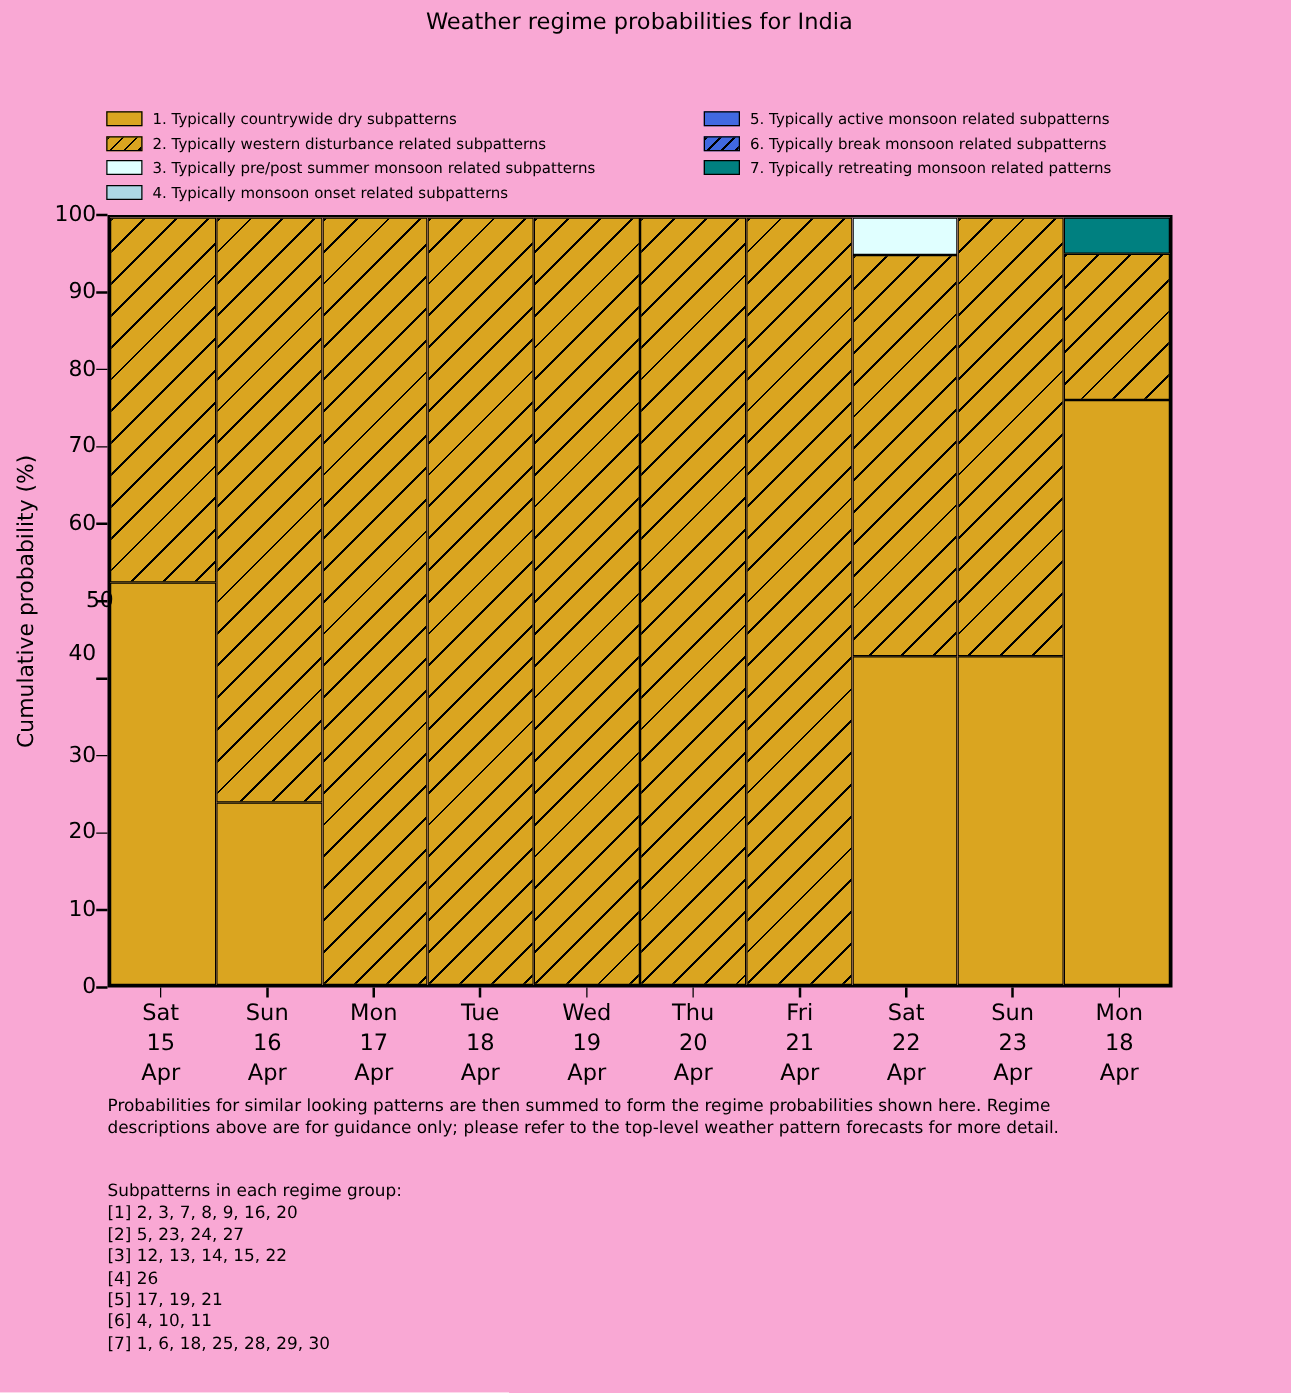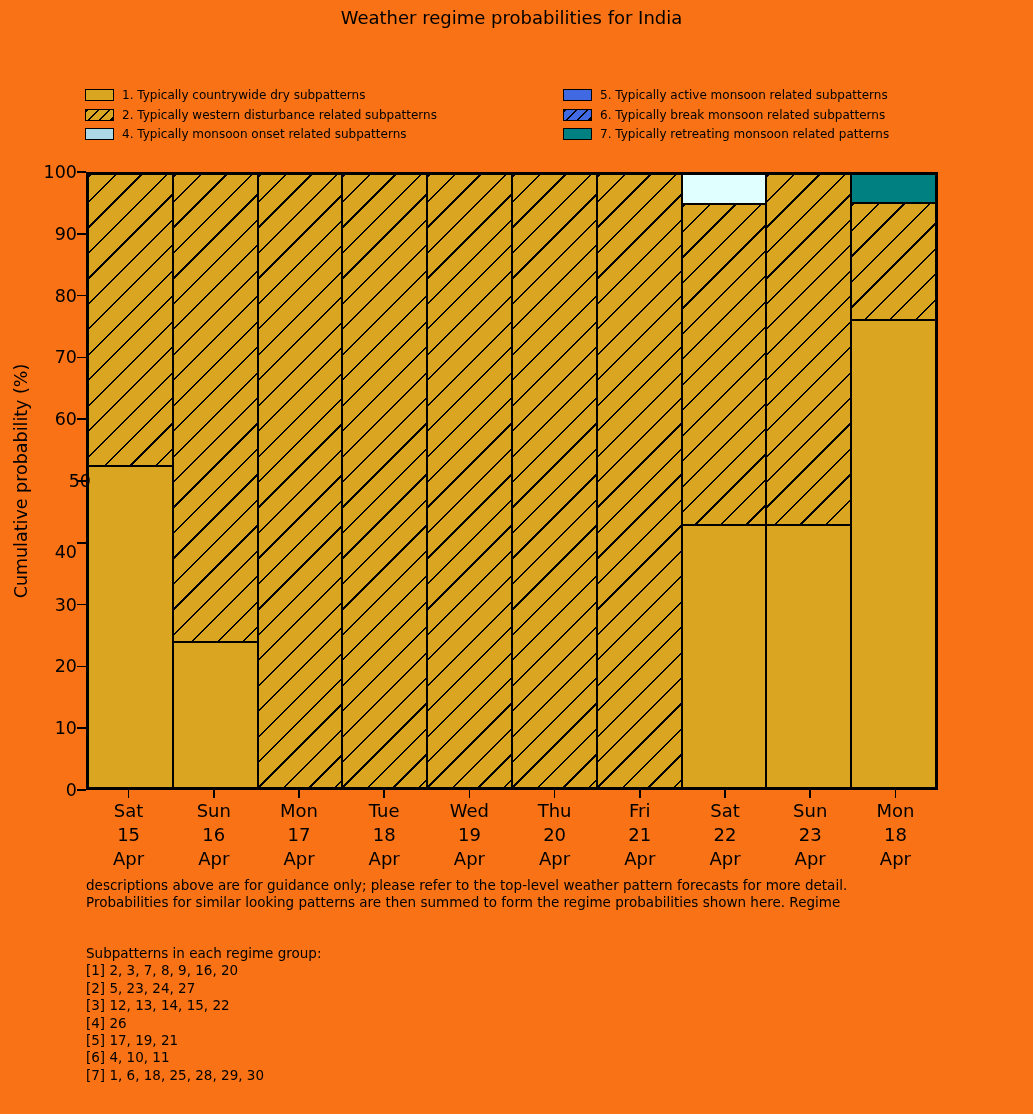"Weather regime probabilities for India" .figure { background: #f97316 -> #f9a8d4 }
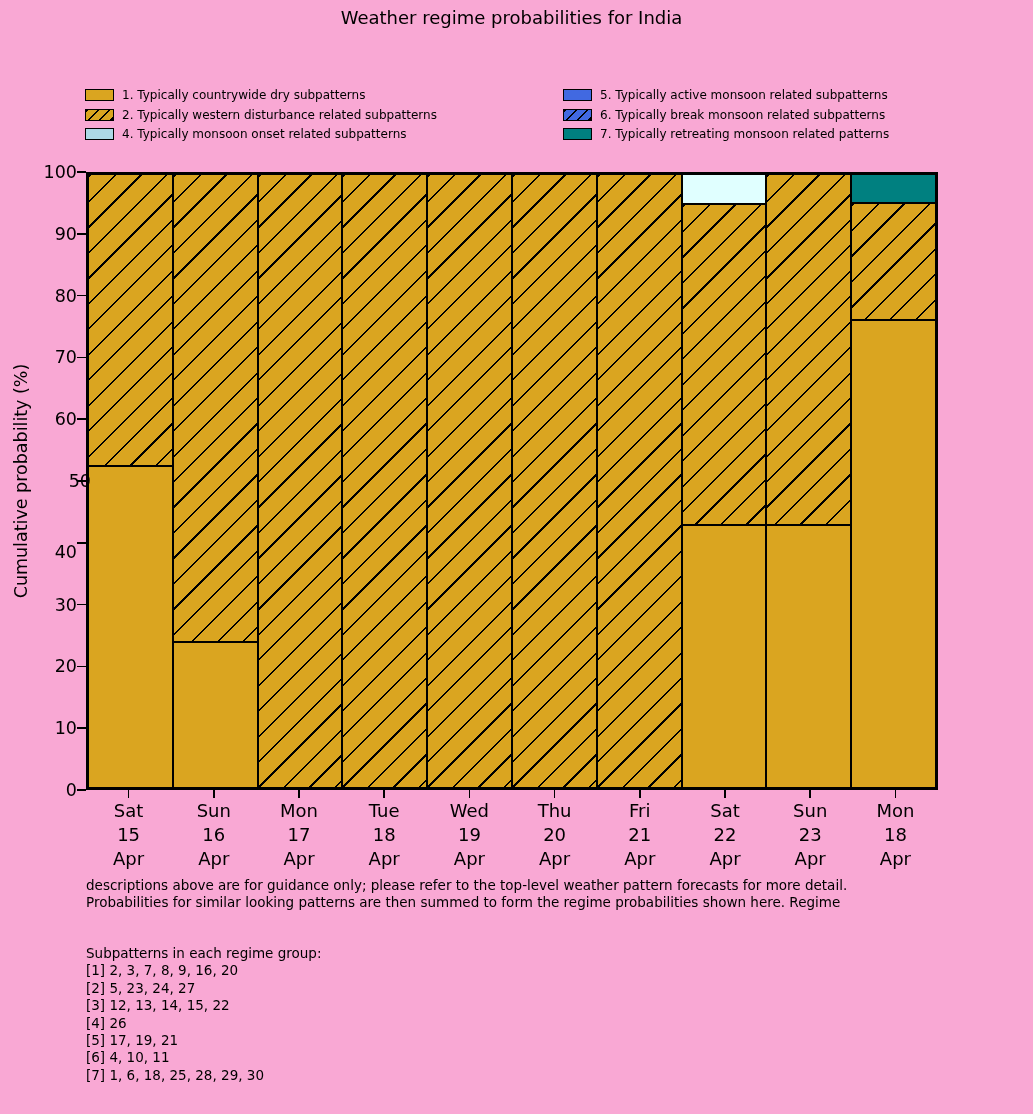"3. Typically pre/post summer monsoon" div.legend-item { html: none -> <div> <span></span> <span>3. Typically pre/post summer monsoon related subpatterns</span> </div> }
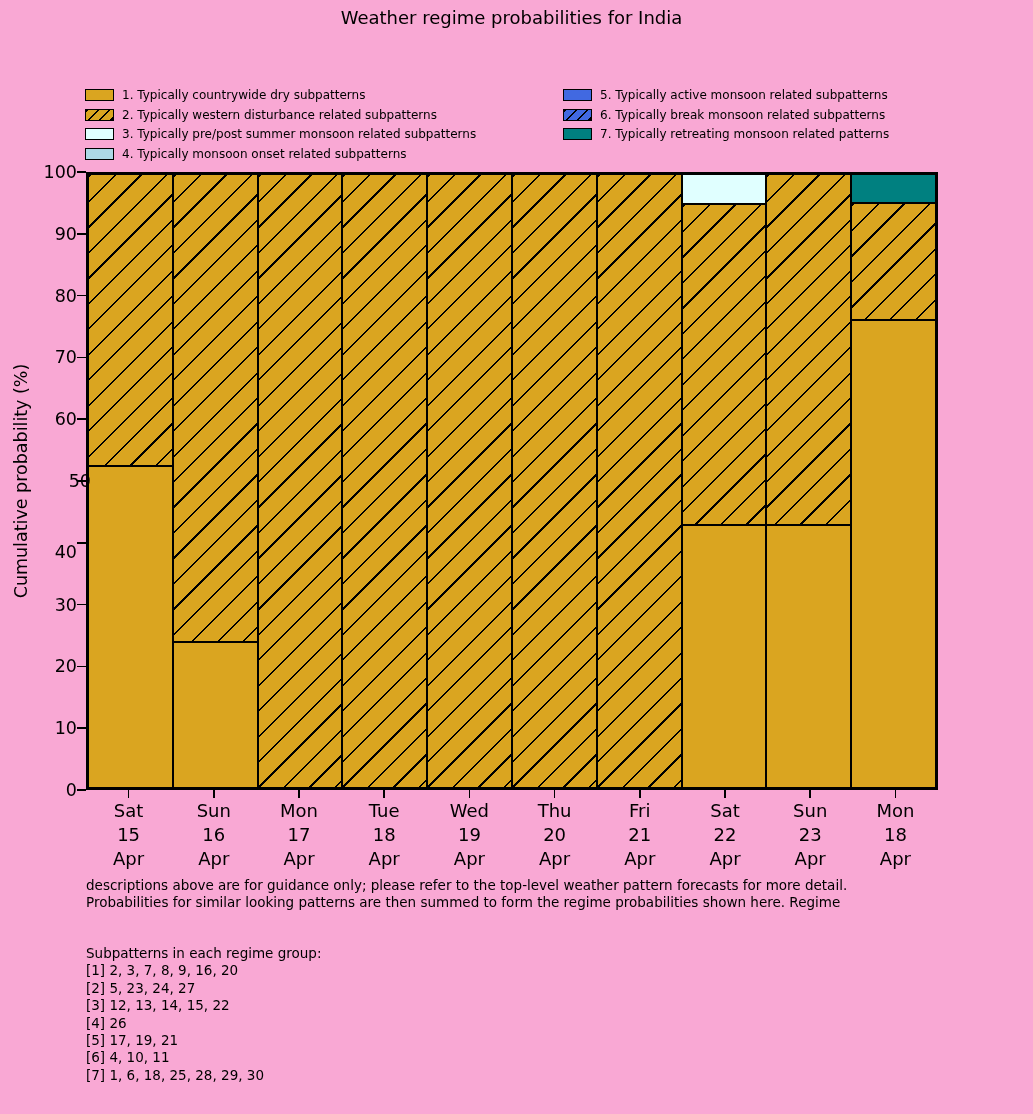"40" div.yticklabel { top: 552px -> 523px }
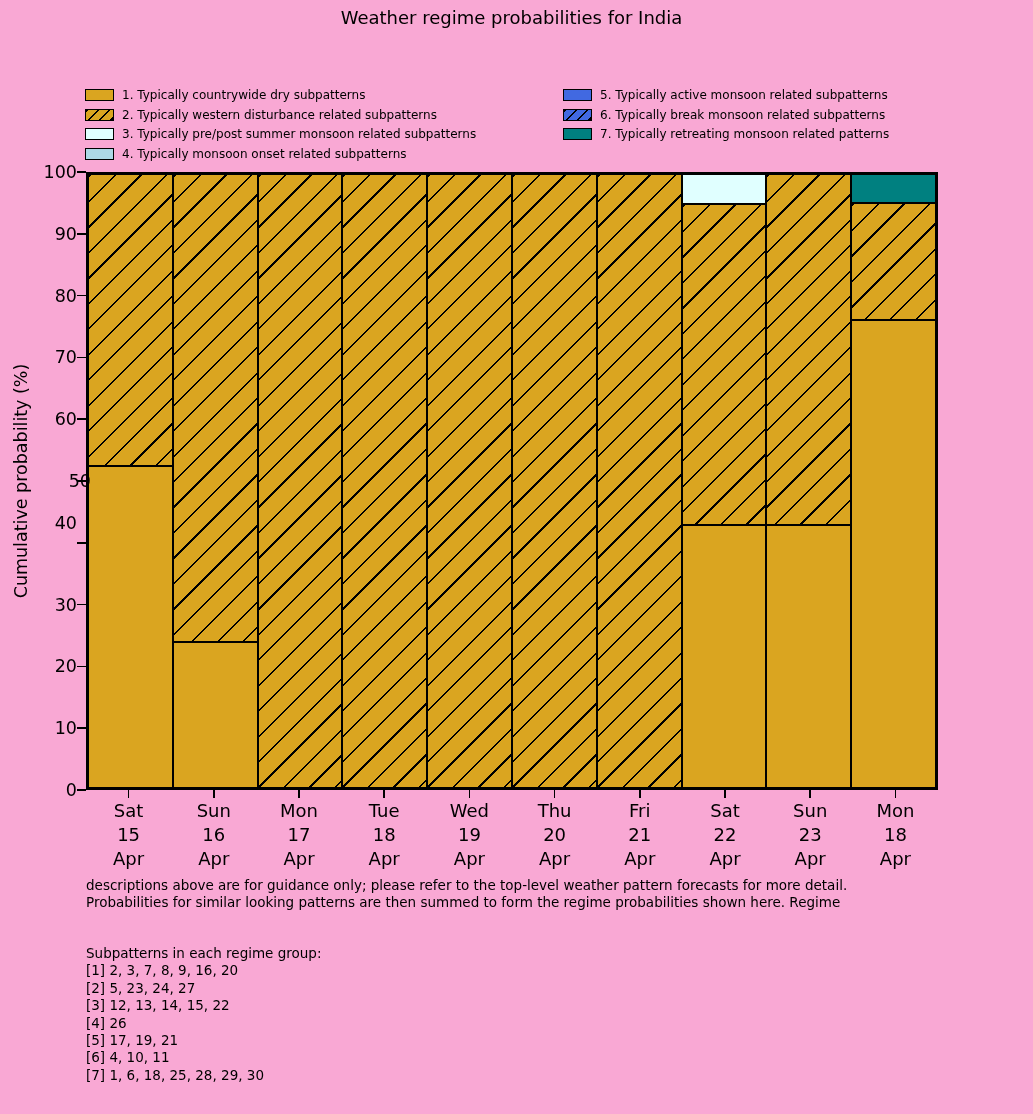"descriptions above are for guidance" div { order: before "Probabilities for similar looking" -> after "Probabilities for similar looking" }
